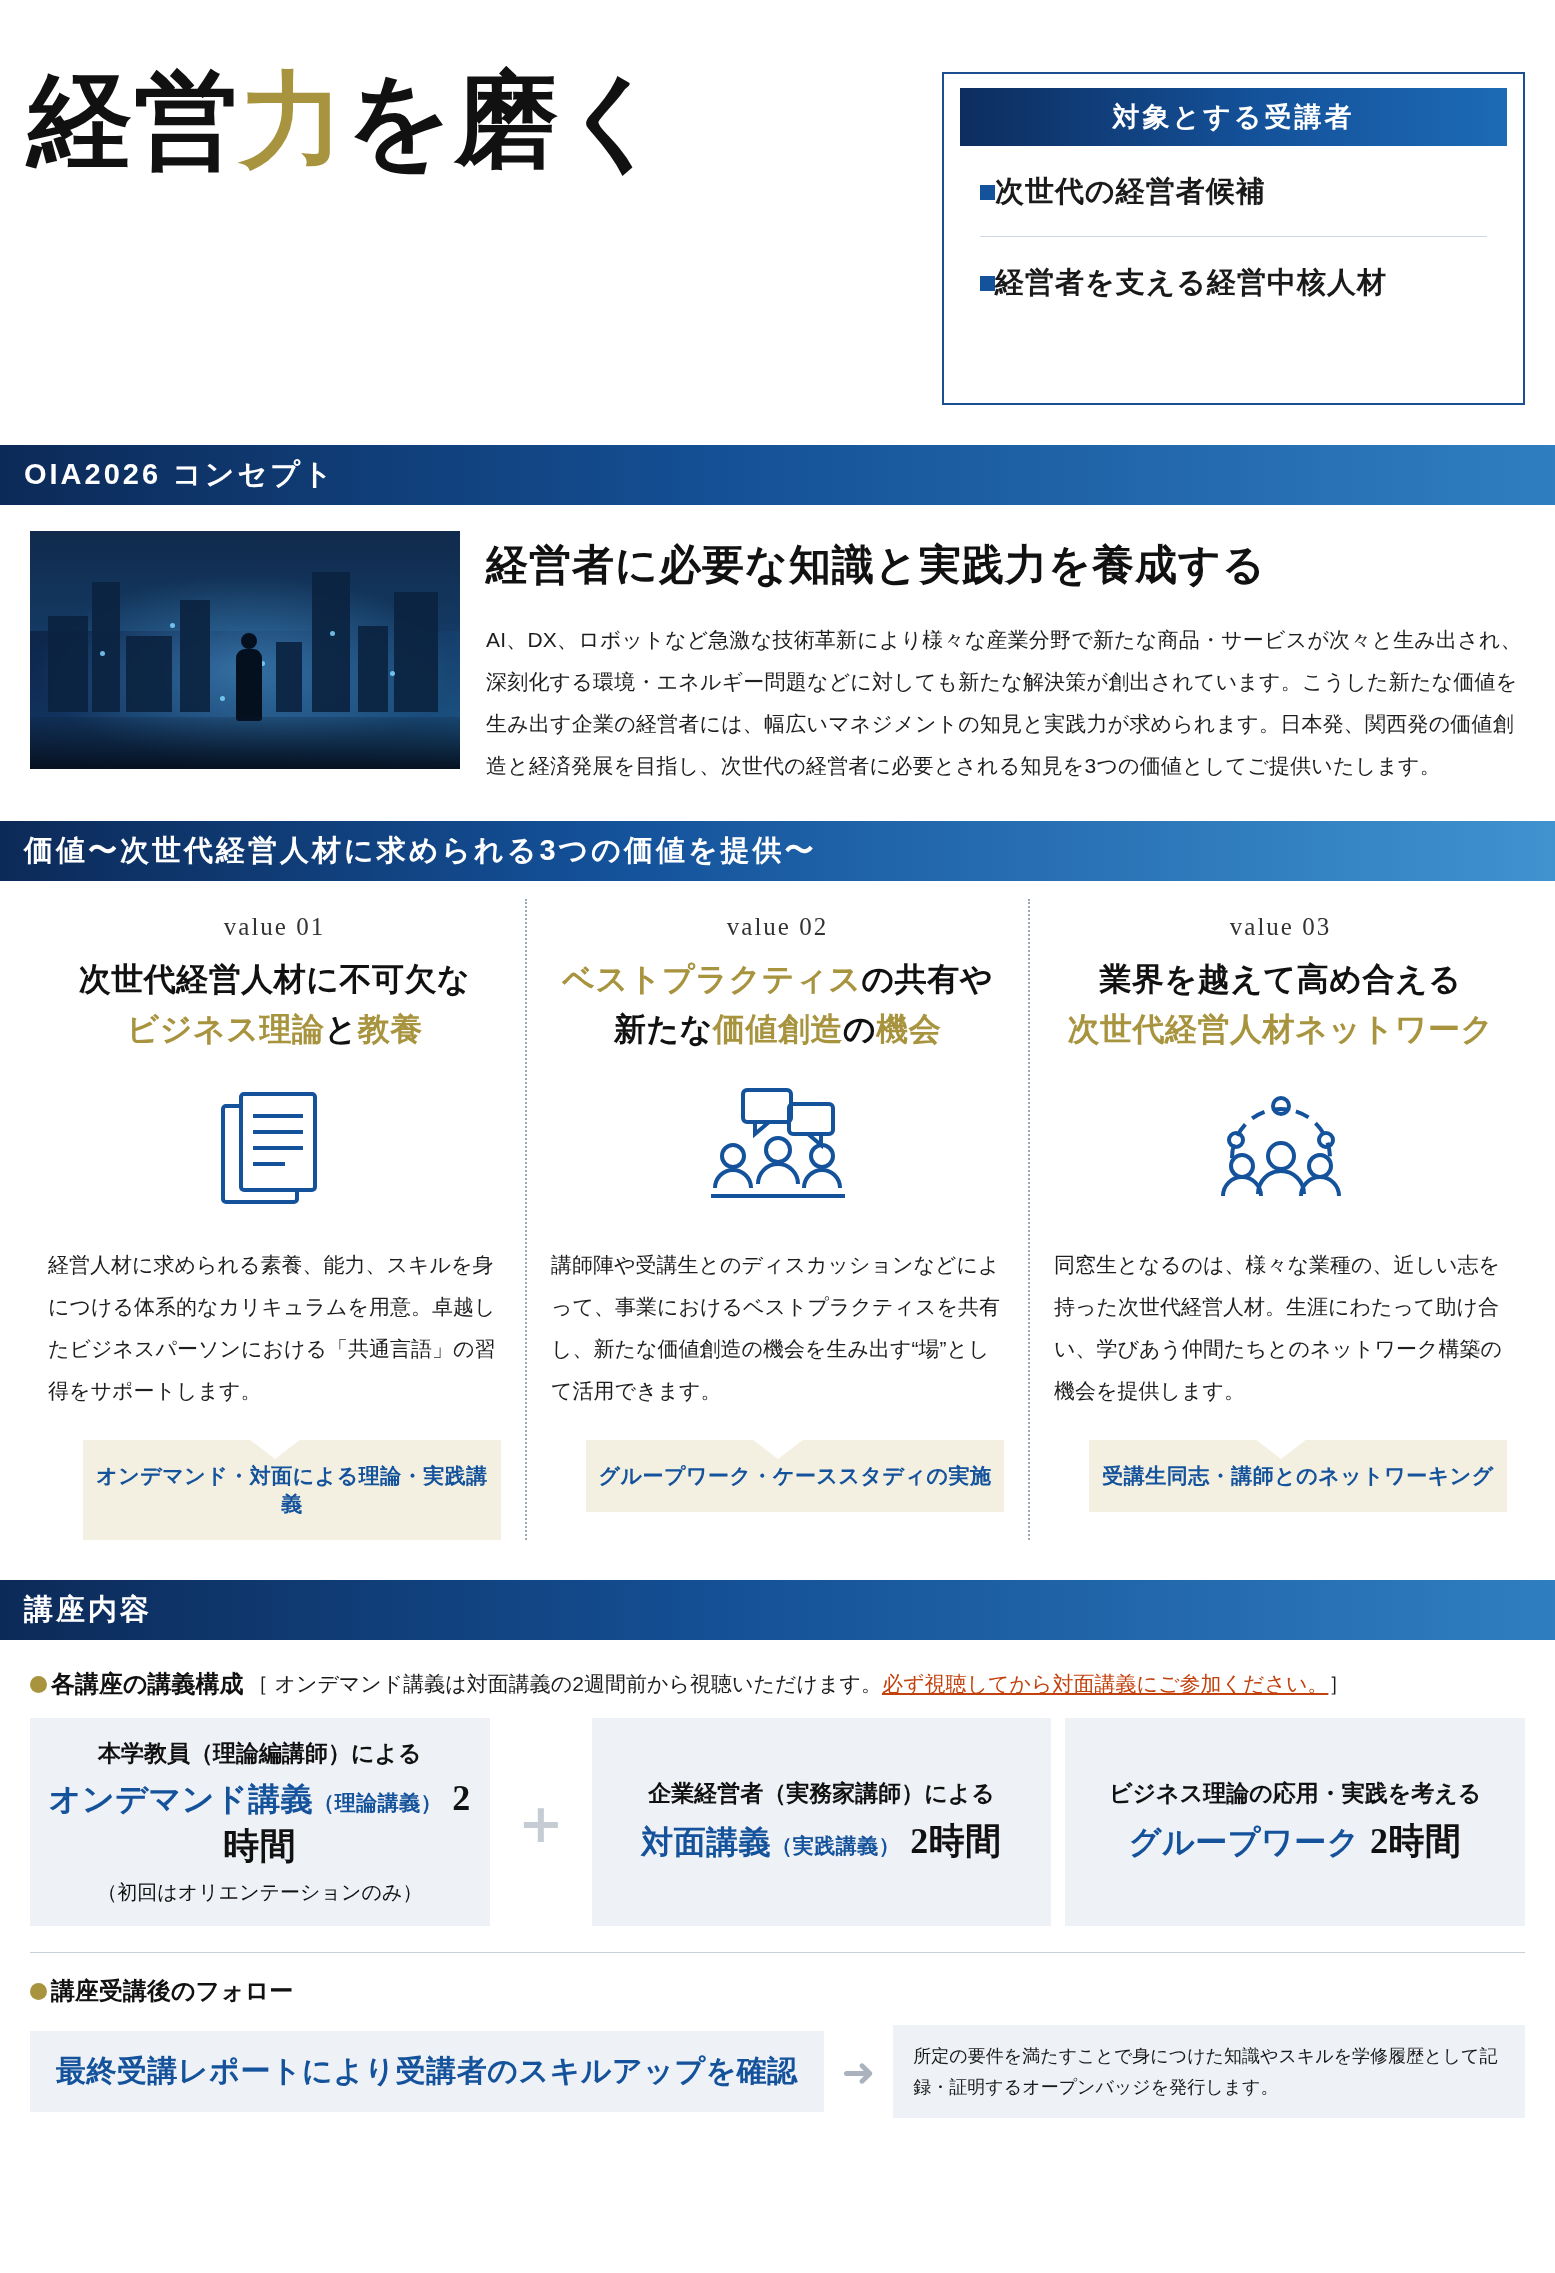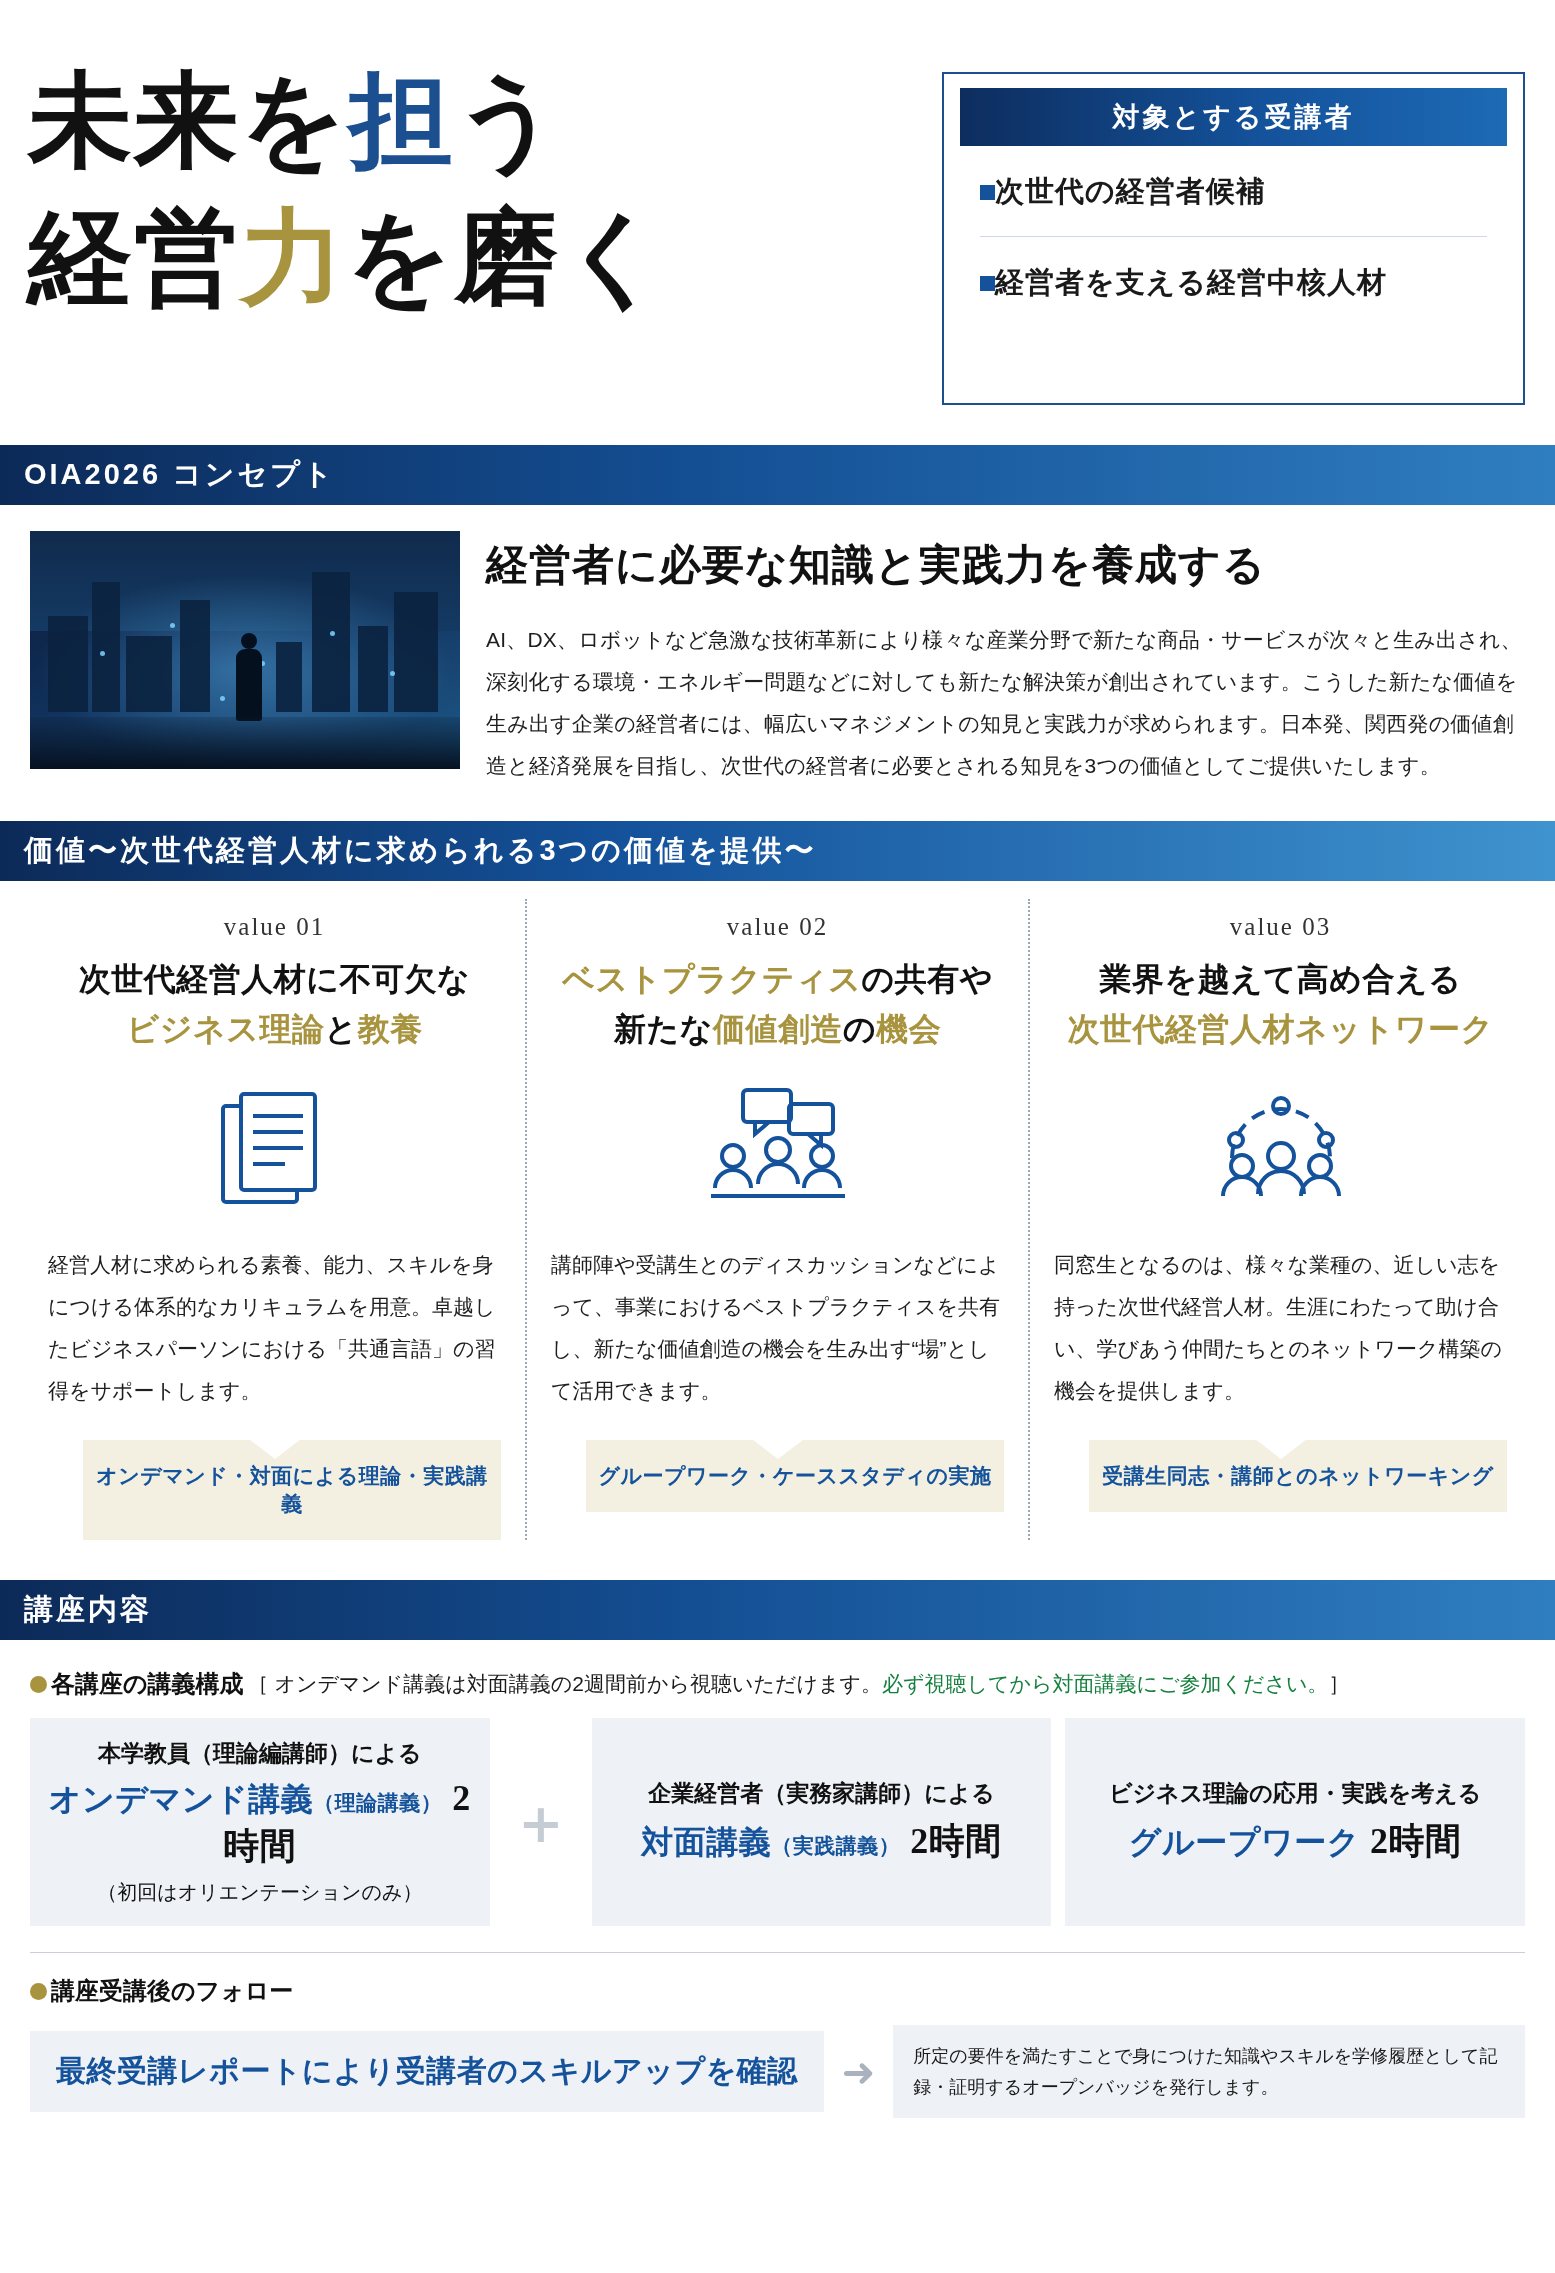"未来を担う" span.ln { html: <span><span>未来を</span><span>担</span><span>う</span></span> -> none }
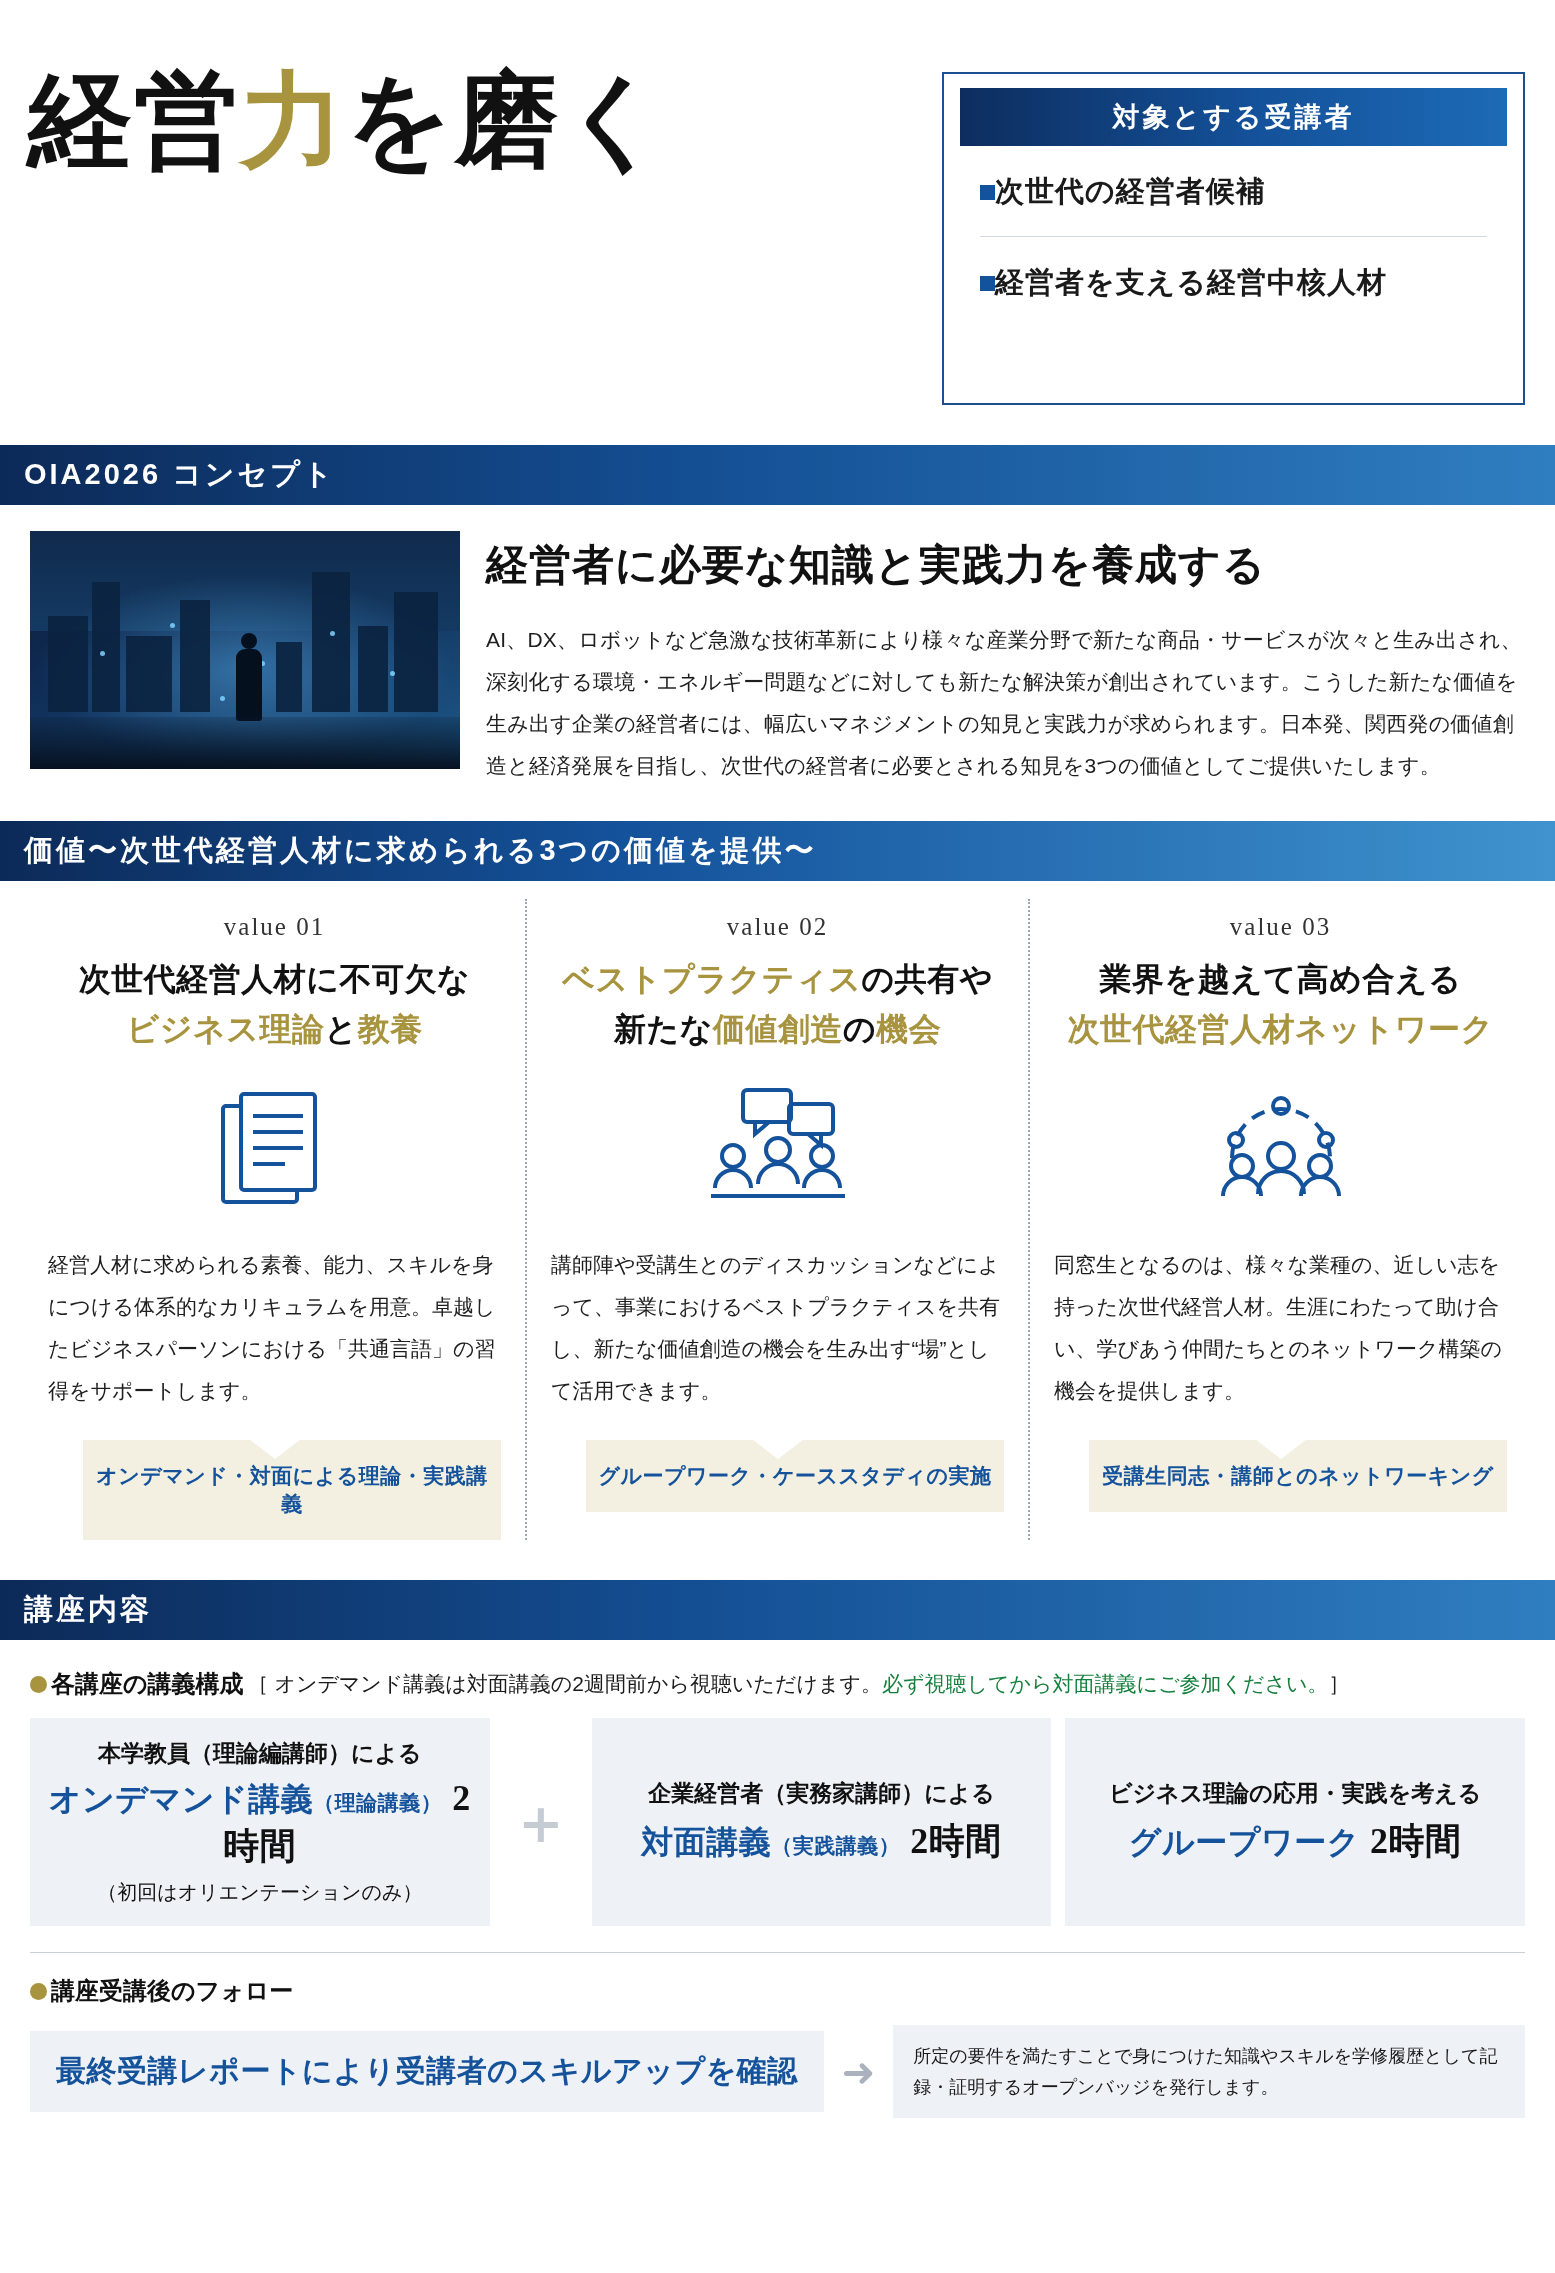"必ず視聴してから対面講義にご参加ください。" .bracket .link { color: #15803d -> #c2410c; text-decoration: none -> underline }
